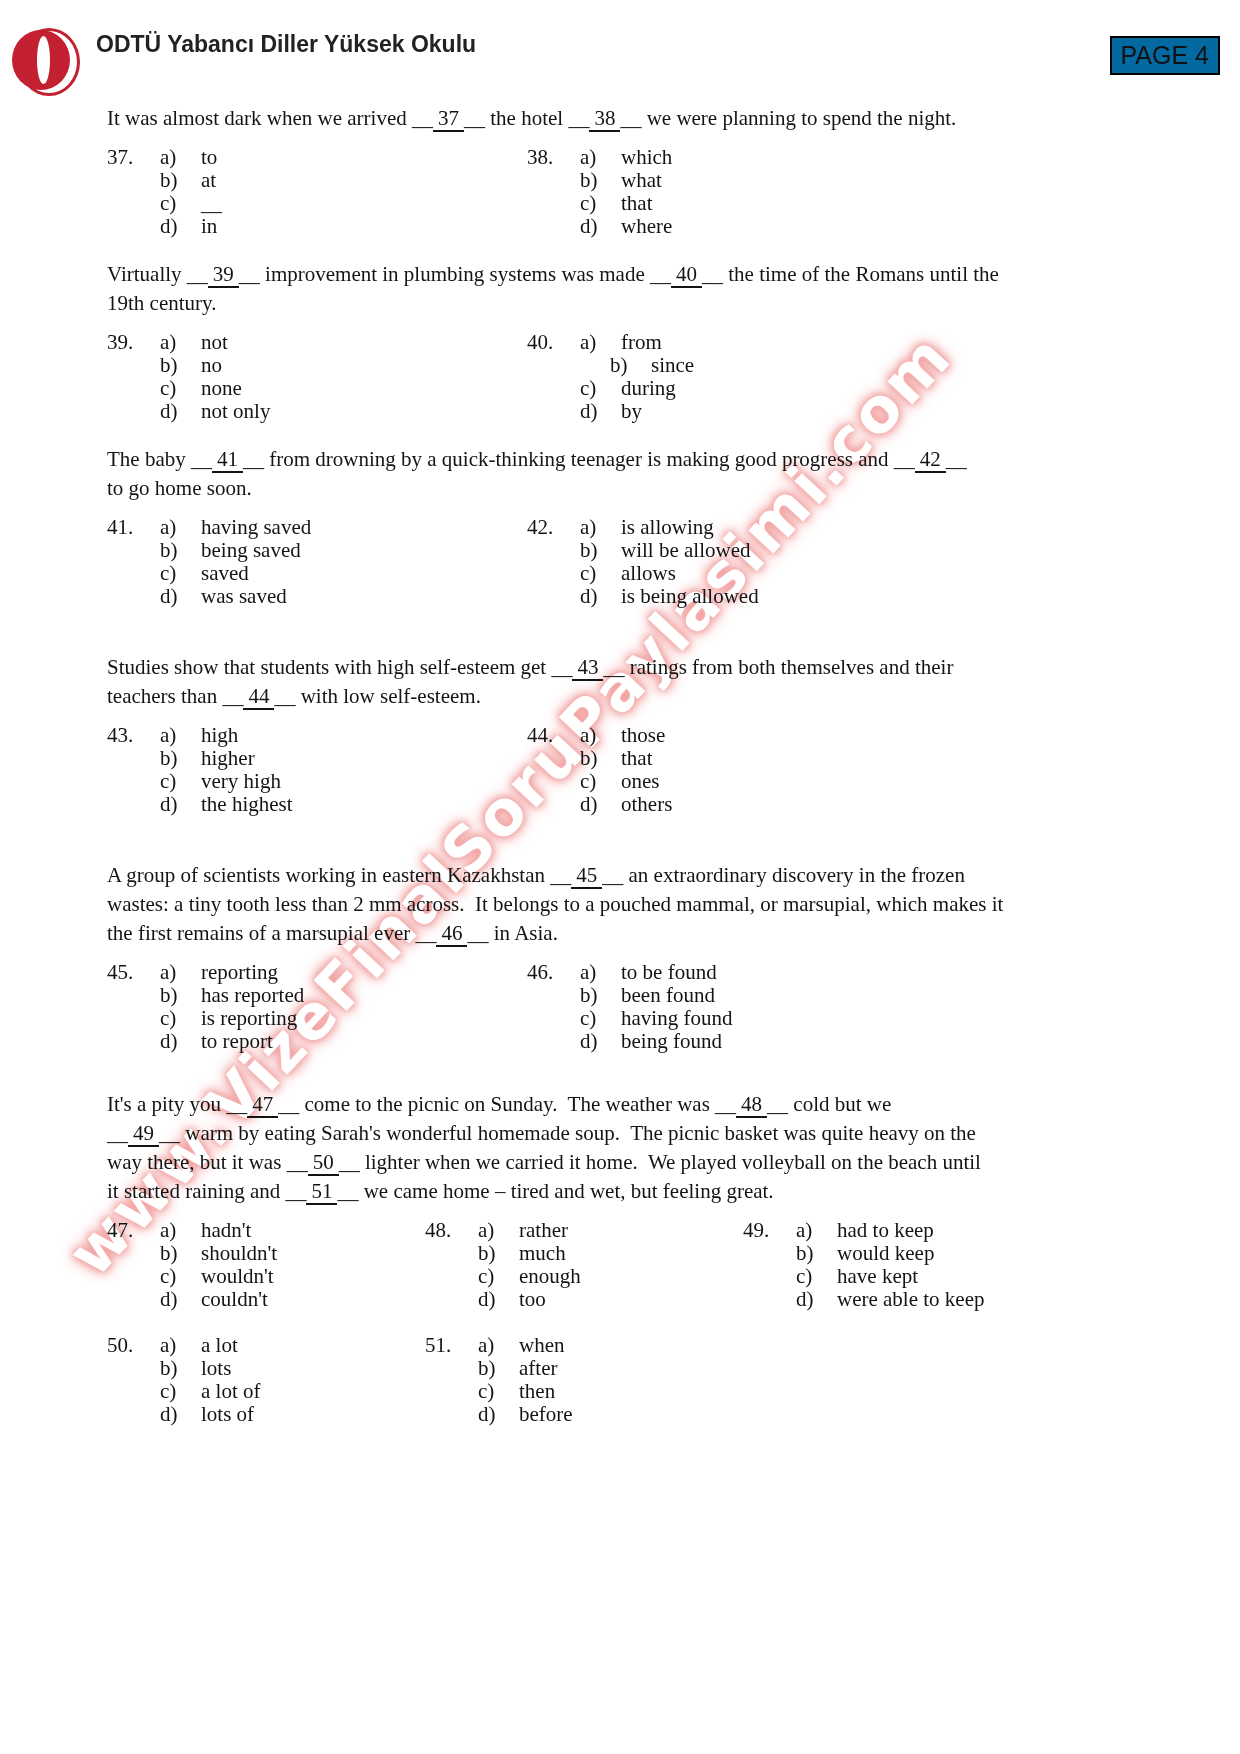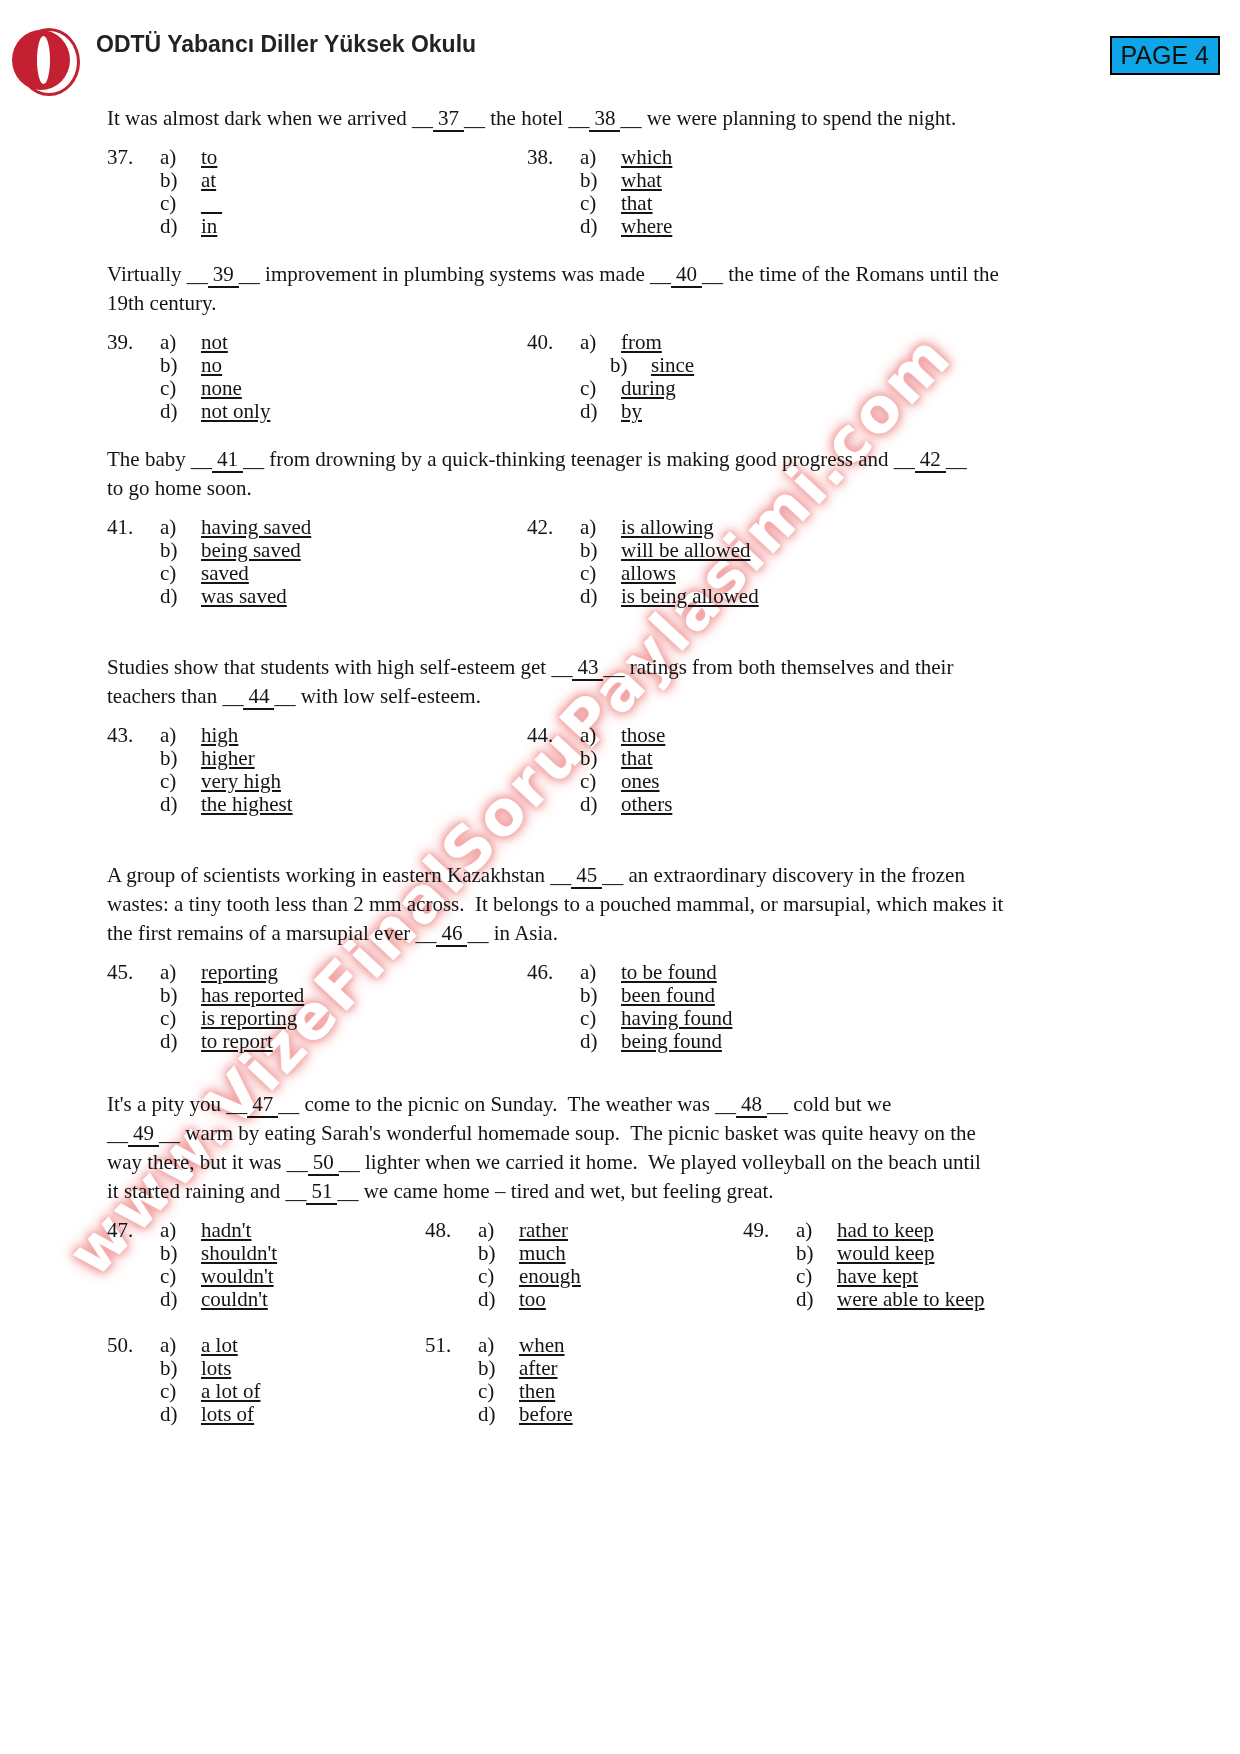"PAGE 4" .pagebox { background: #0ea5e9 -> #0369a1 }
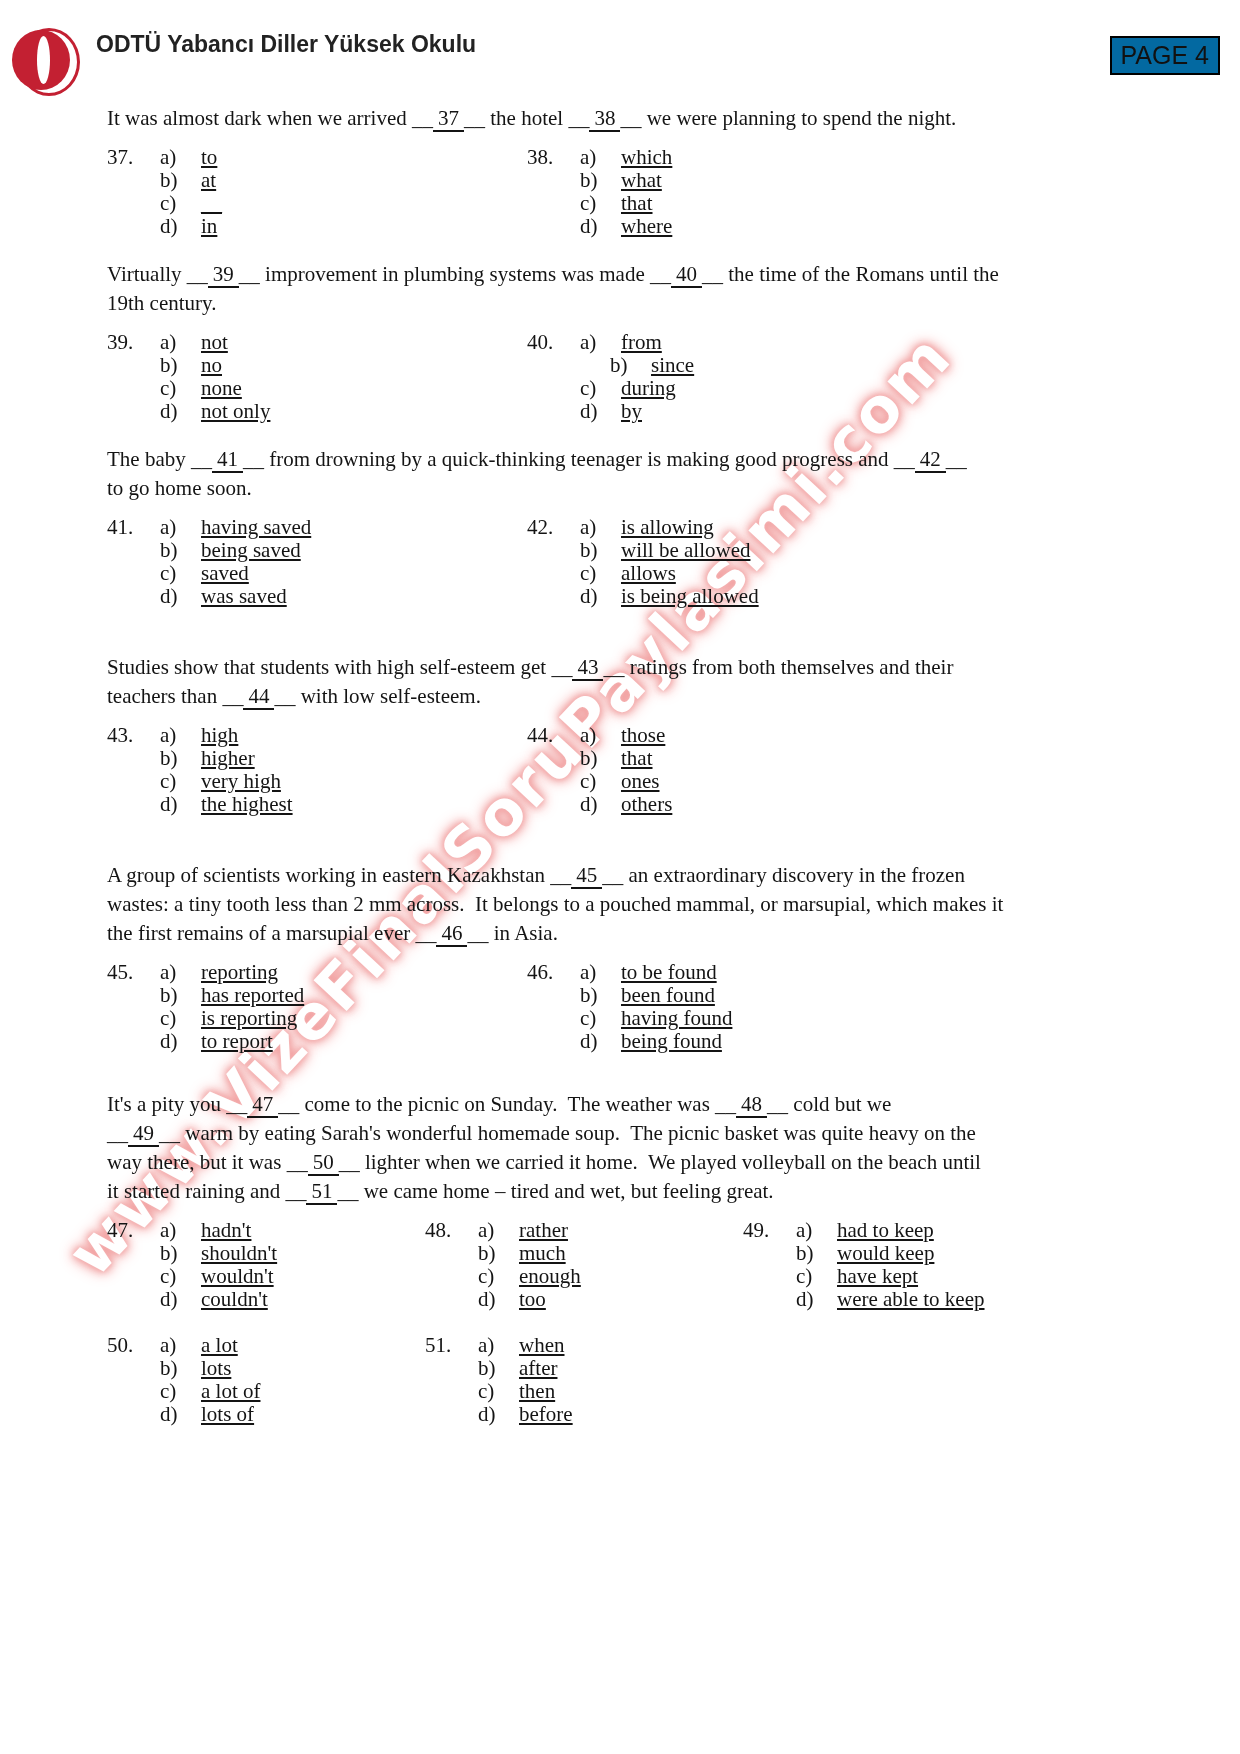"to" .otext { text-decoration: underline -> none }
